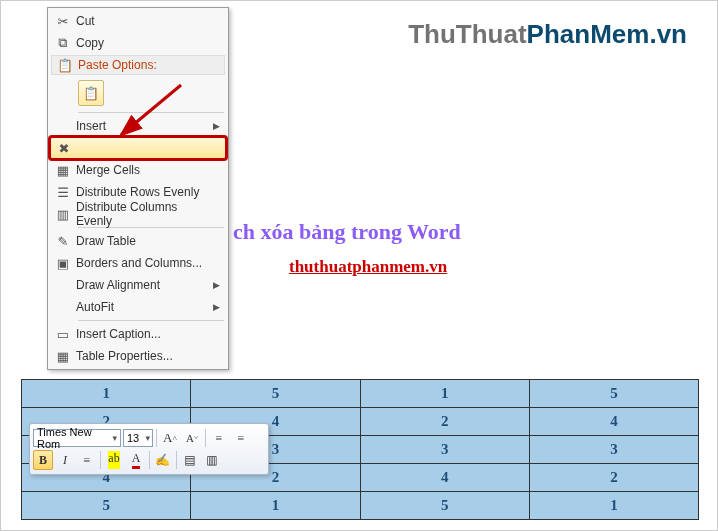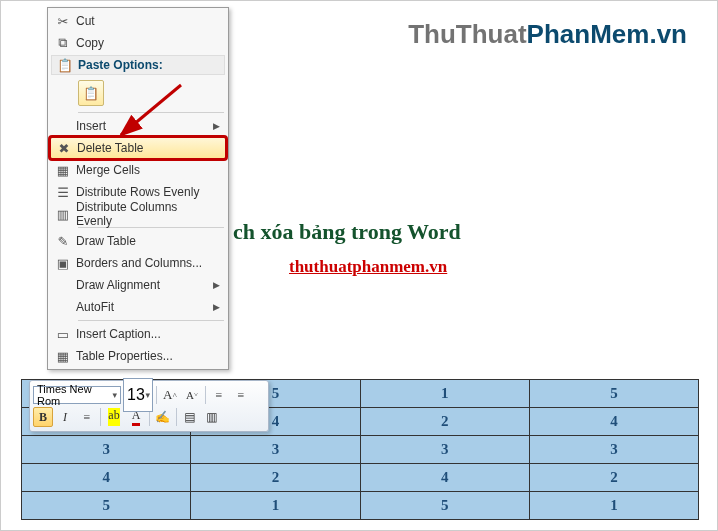"Paste Options:" .ctx-header .ctx-label { color: #0c4a6e -> #c2410c; font-weight: bold -> normal }
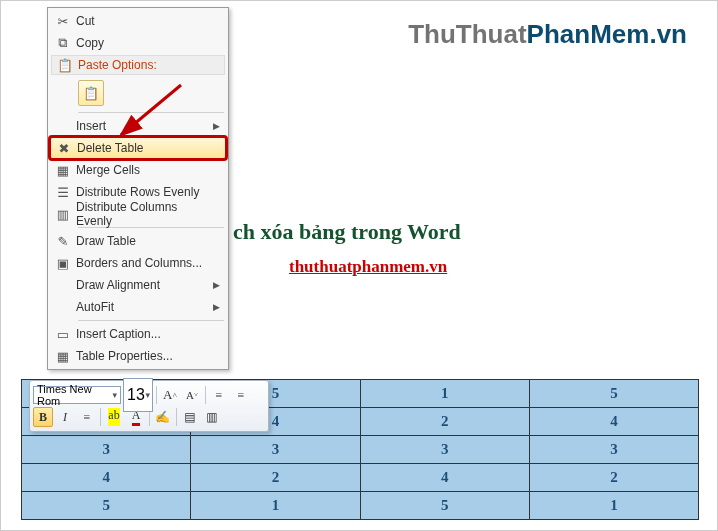"Delete Table" span.ctx-label { html: <span>Delete Table</span> -> none }
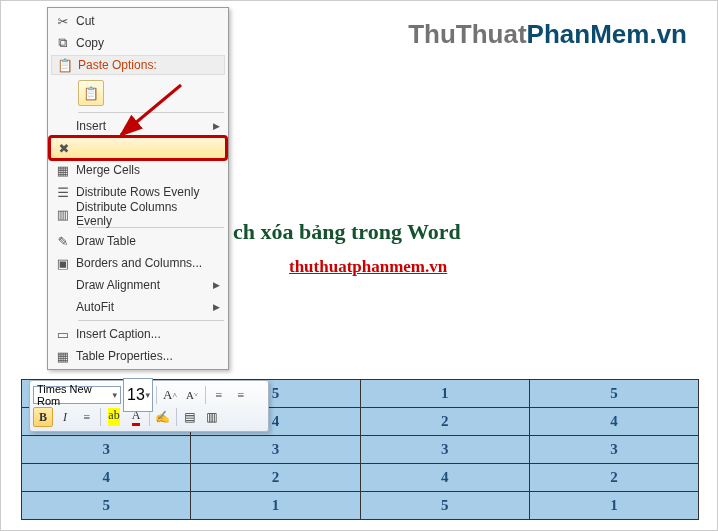"ch xóa bảng trong Word" .doc-title { color: #14532d -> #8b5cf6 }
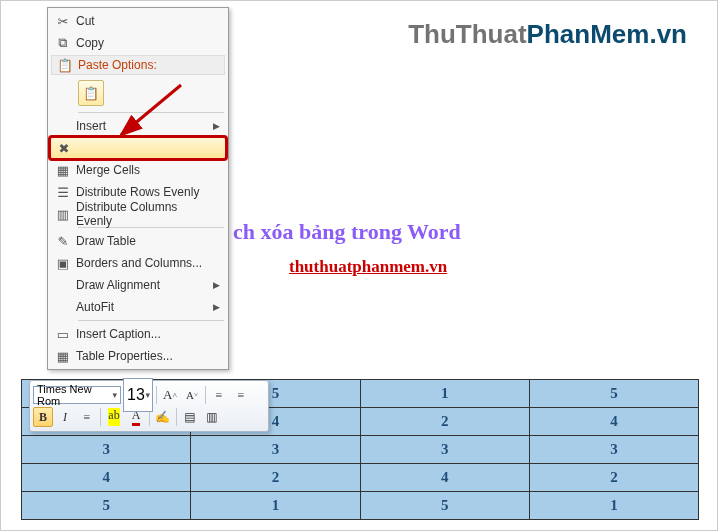"Times New Rom" .mini-toolbar { top: 379px -> 422px }
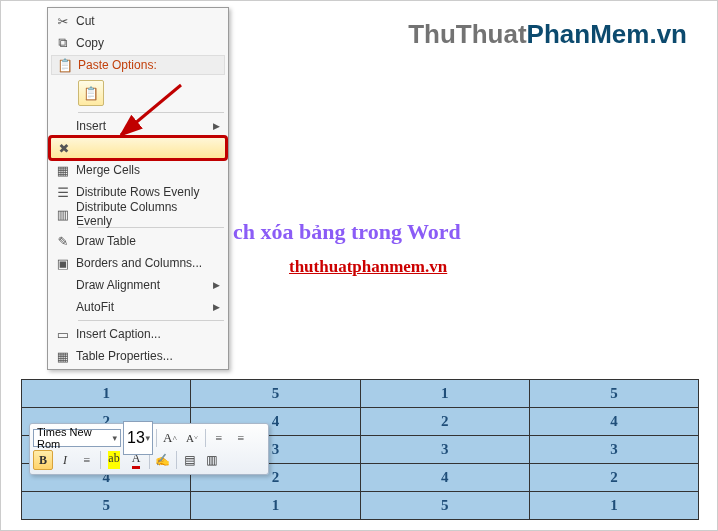"13" .mt-size { font-size: 16px -> 11px; padding: 16px 3px -> 0 3px }
